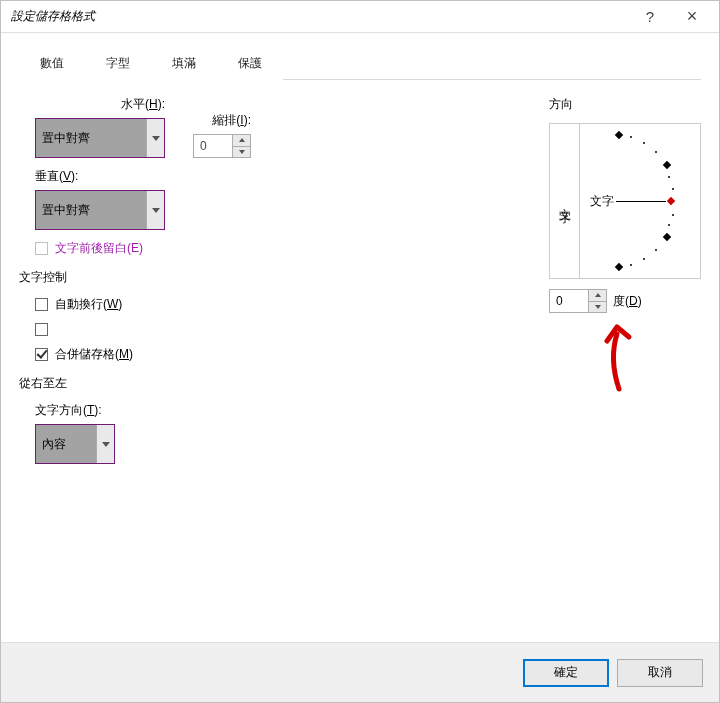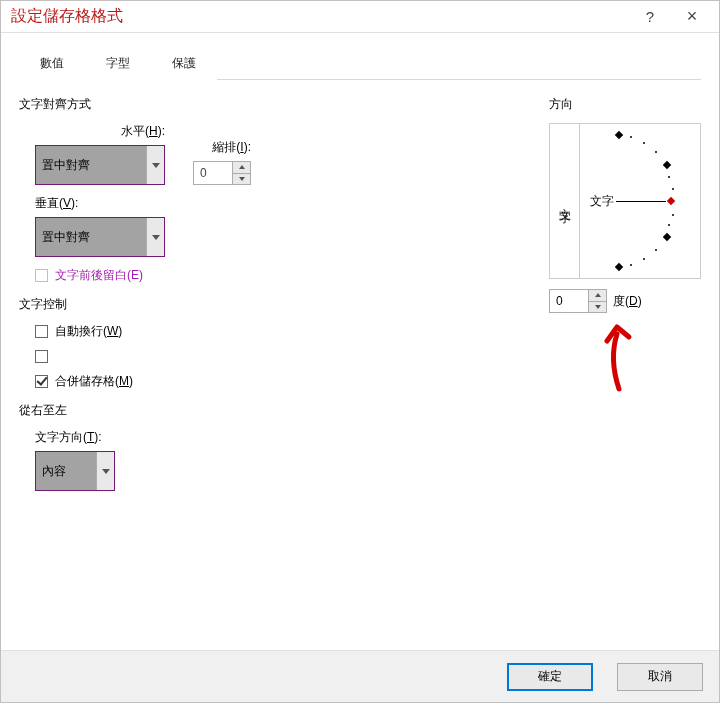"設定儲存格格式" .titlebar .title { color: #b91c1c -> #000000; font-size: 16px -> 12px; font-style: none -> italic }
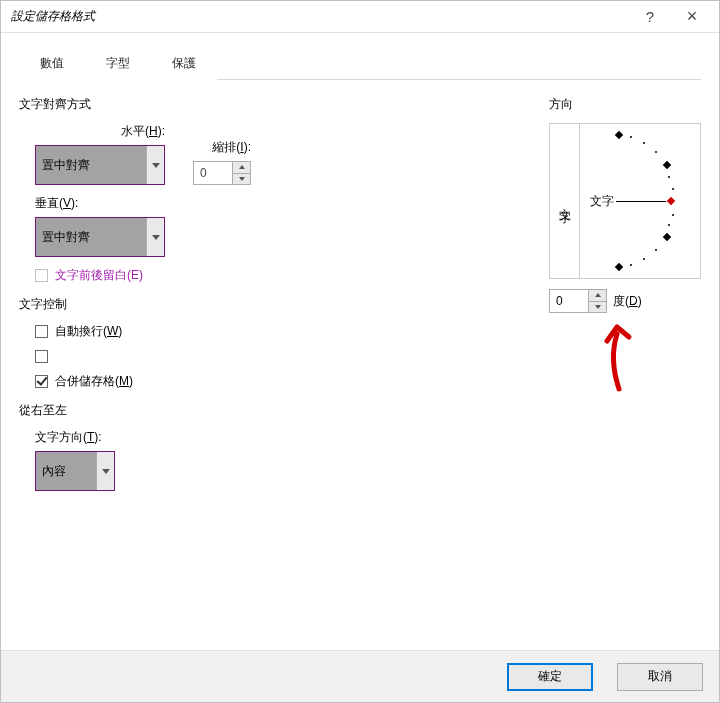"填滿" div.tab { html: none -> <div><span>填滿</span></div> }
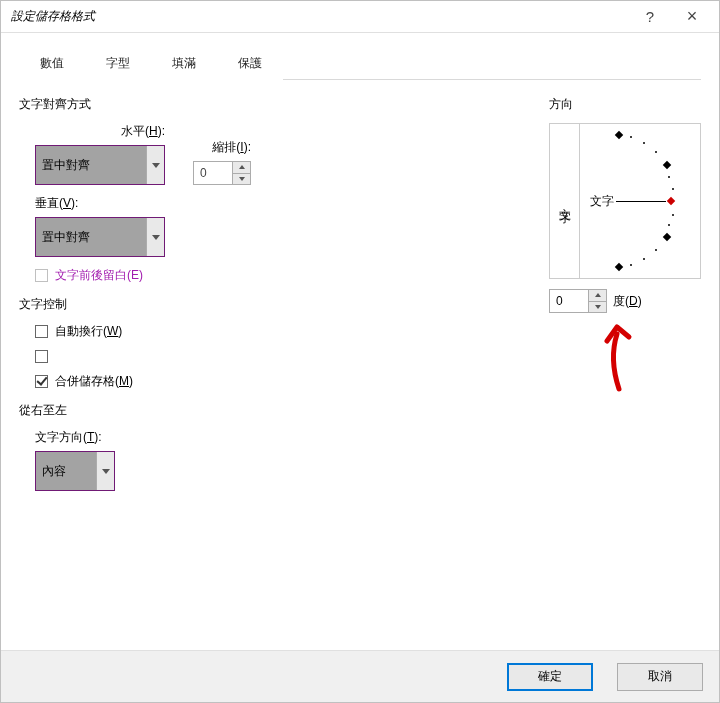"文字對齊方式" div.section-label { html: <div>文字對齊方式</div> -> none }
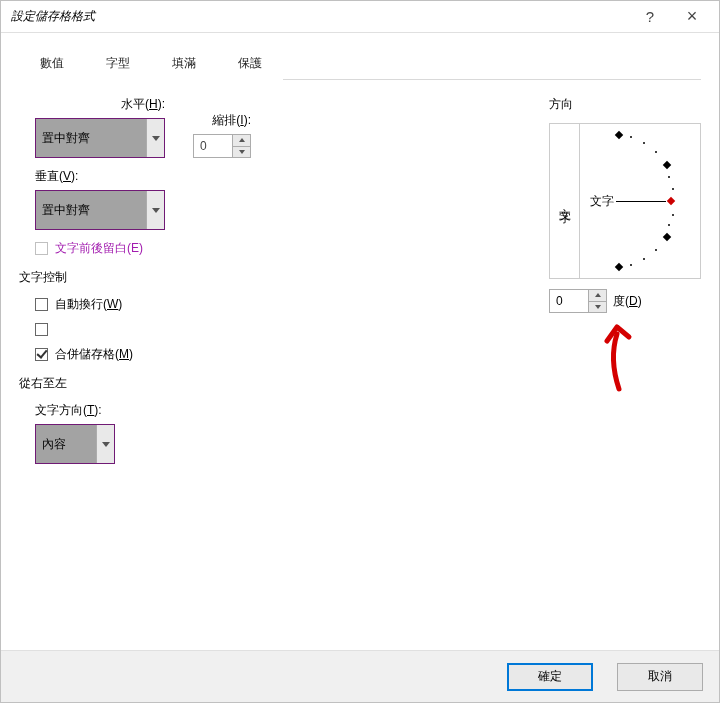"確定" .footer { gap: 24px -> 8px; height: 52px -> 60px }
